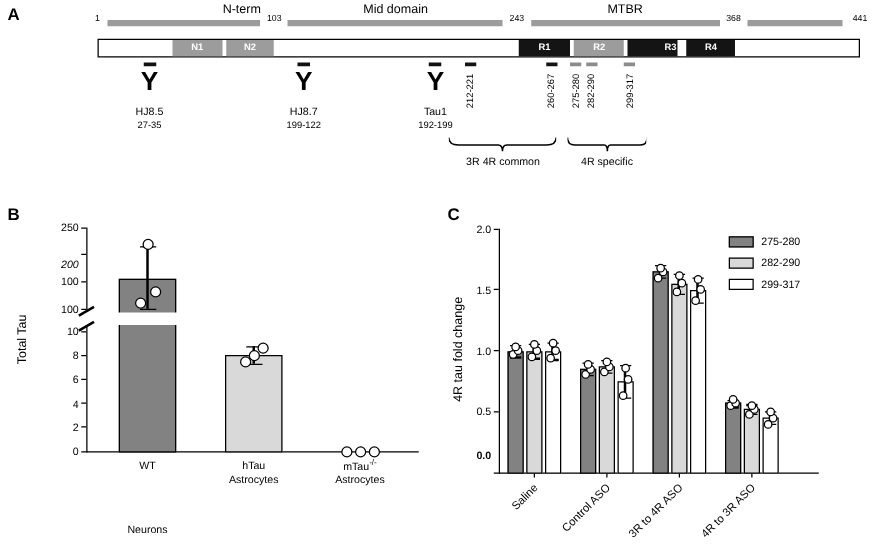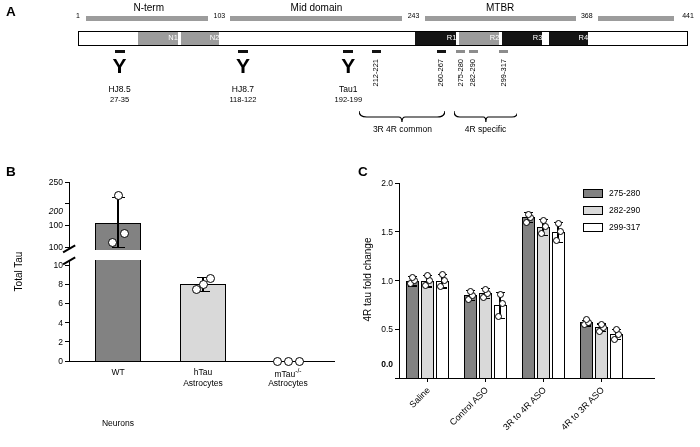"N-term" div.a-region-label { text-align: none -> right }
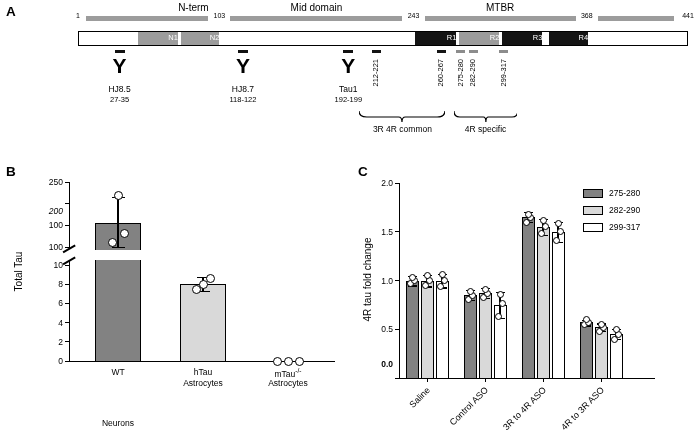"N1" .a-seg { font-weight: normal -> bold; text-align: right -> center }
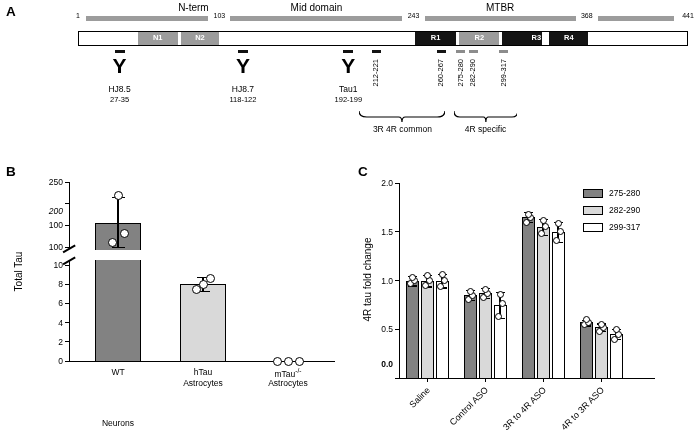"118-122" div.a-ab-epitope { text: 118-122 -> 199-122 }
